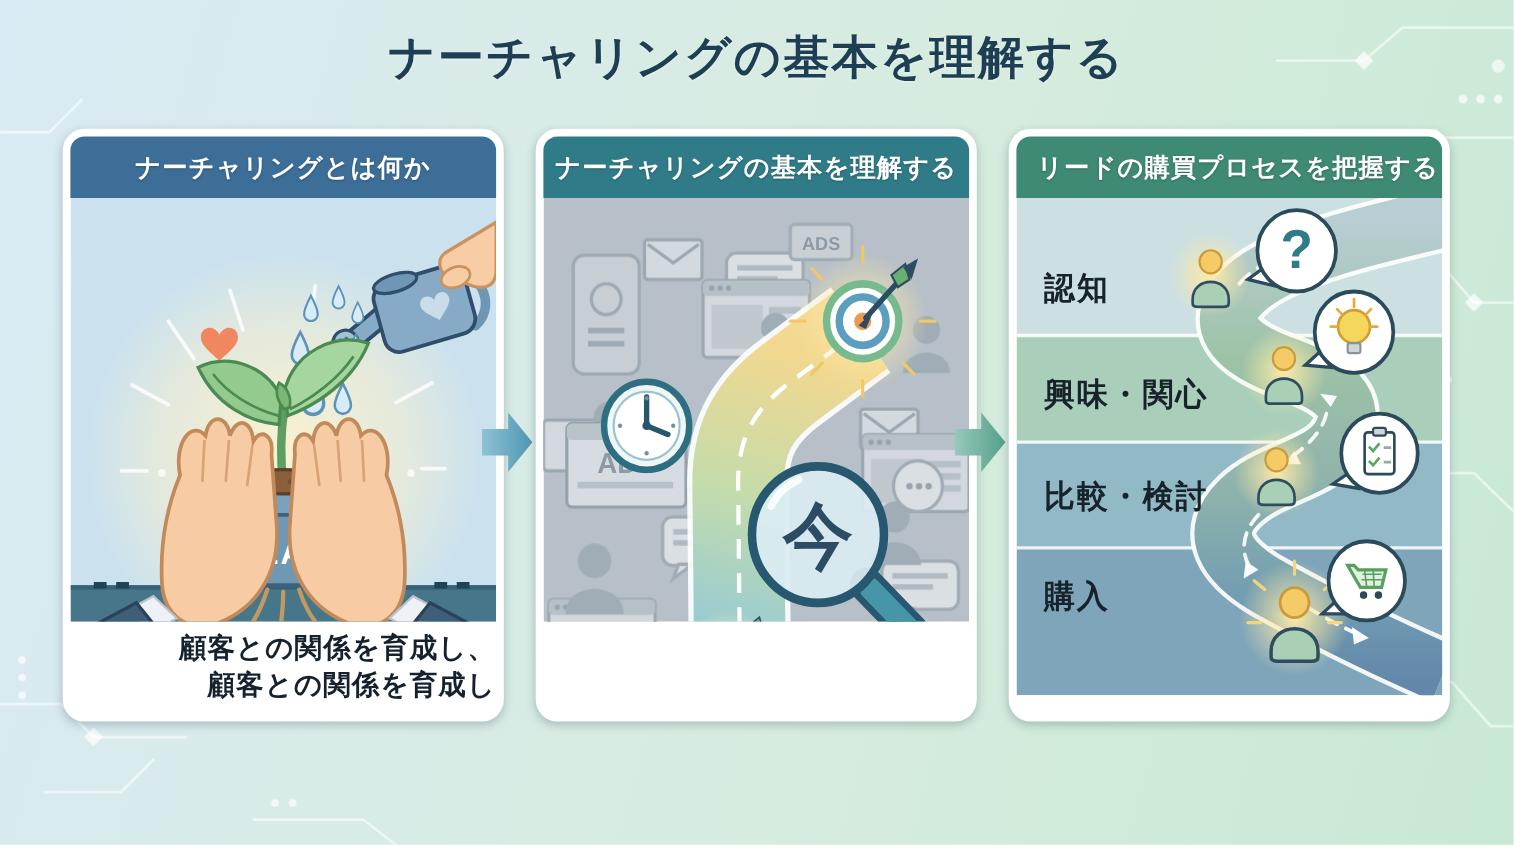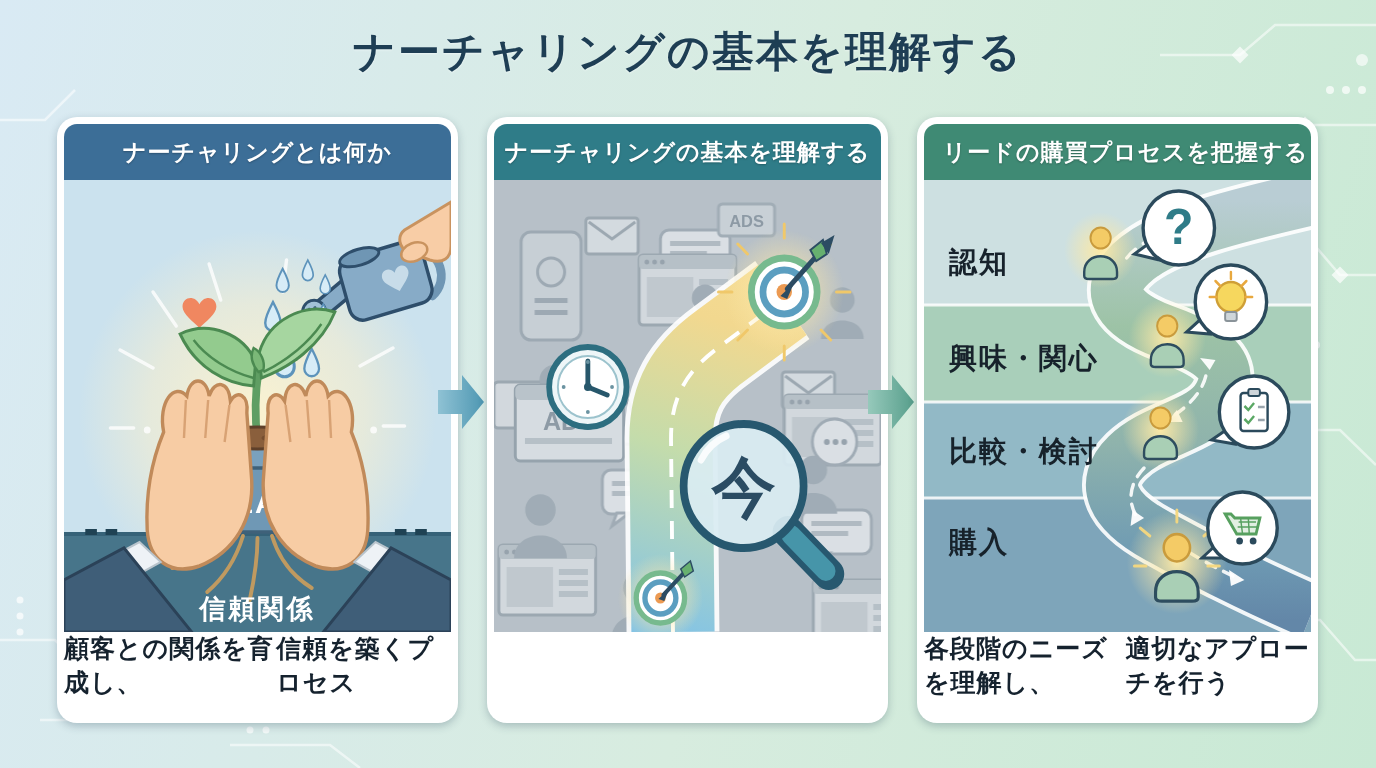"ナーチャリングとは何か" .card { height: 606px -> 539px }
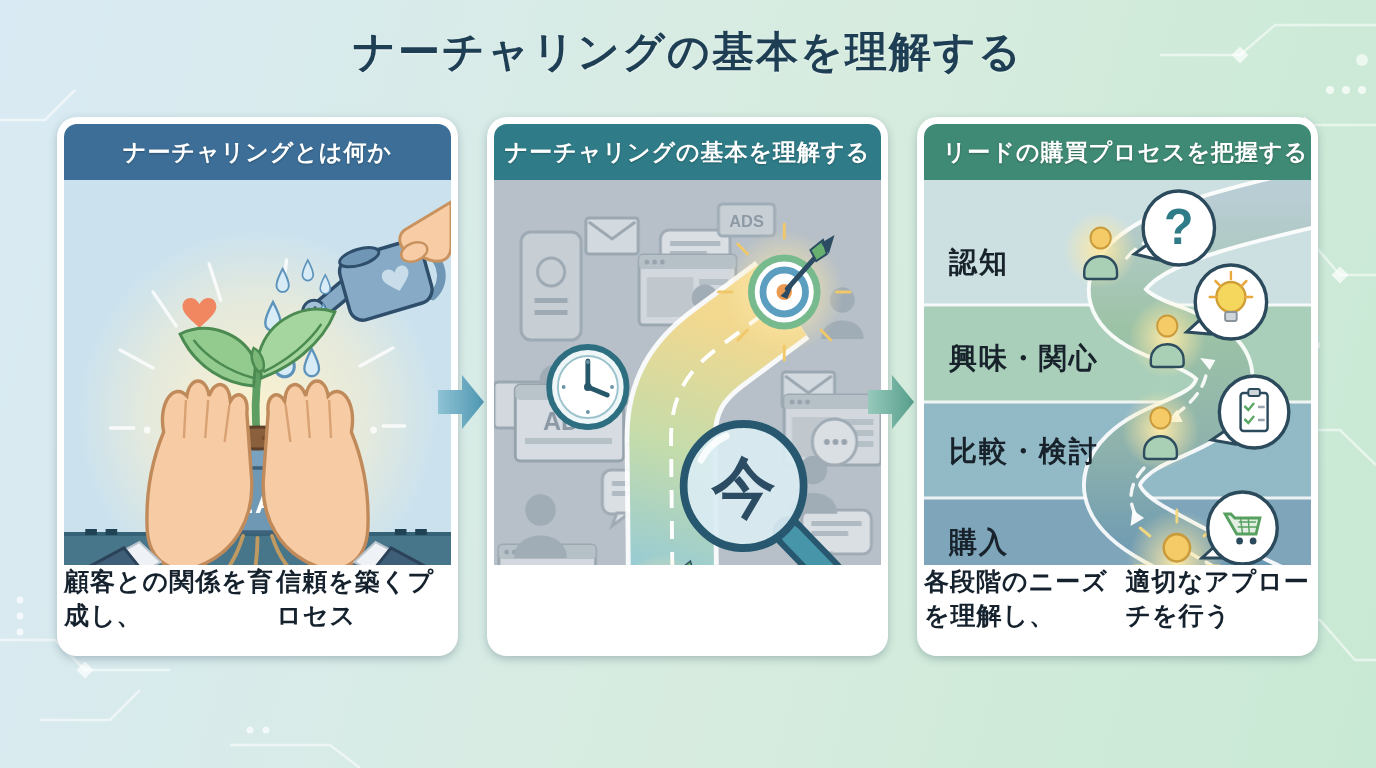"顧客との関係を育成し、" .card-caption { align-items: flex-start -> flex-end; flex-direction: row -> column }
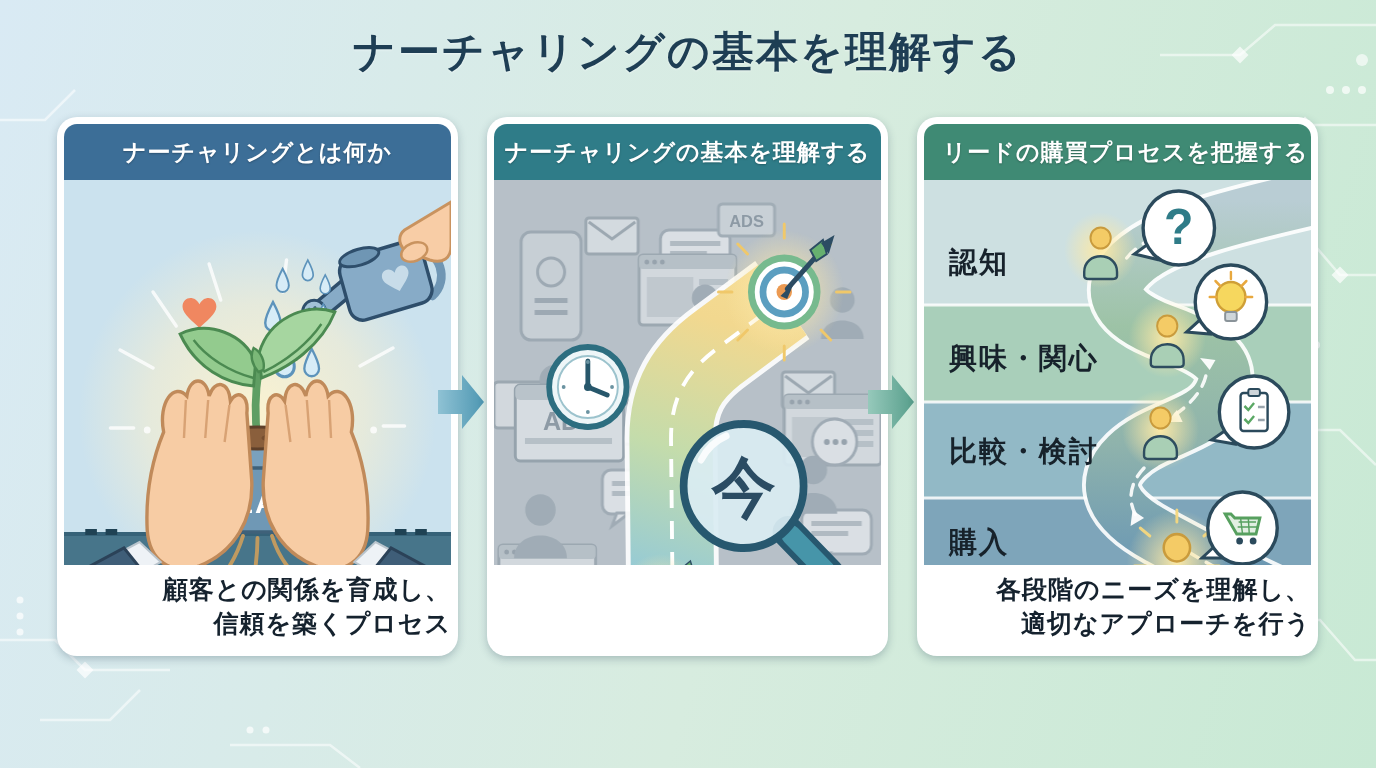"各段階のニーズを理解し、" div.card-caption { html: <div> <div>各段階のニーズを理解し、</div> <div>適切なアプローチを行う</div> </div> -> none }
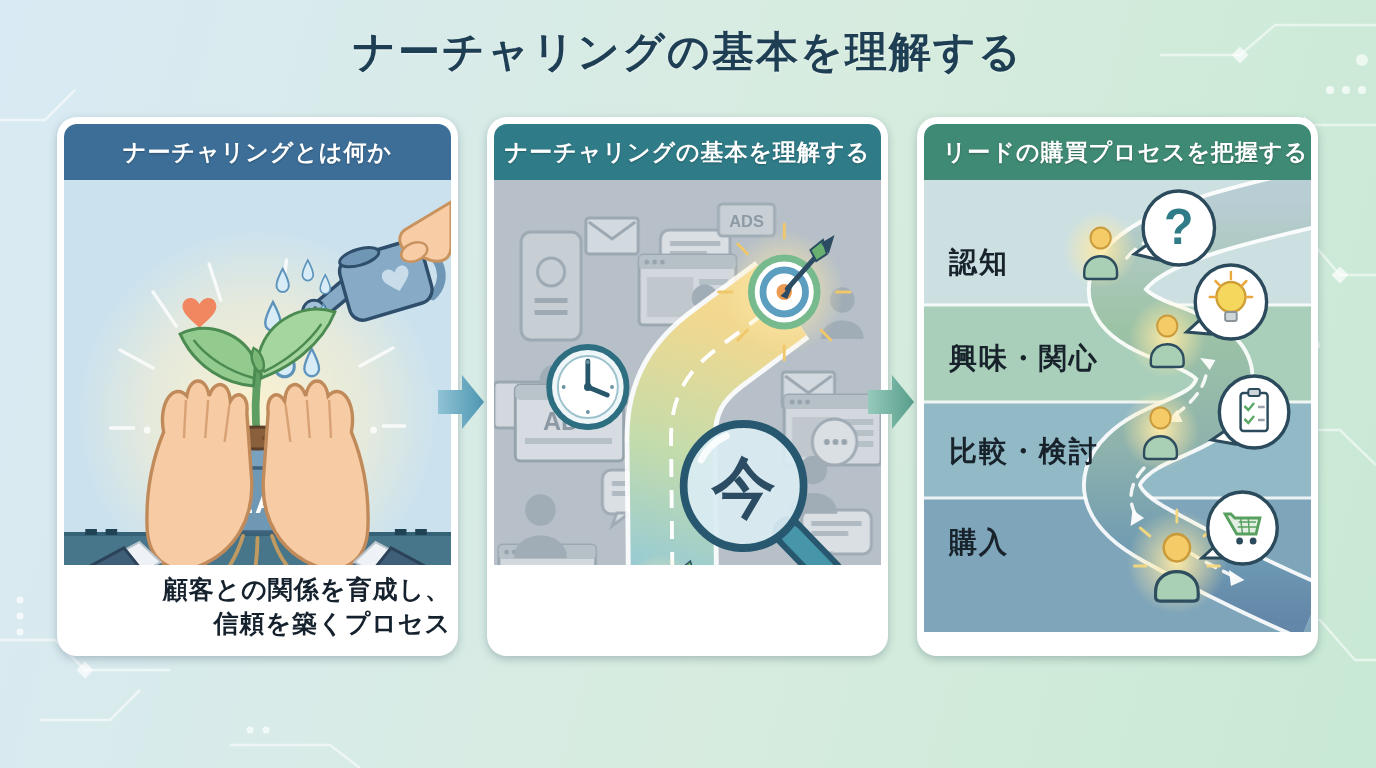"信頼を築くプロセス" div { text: 信頼を築くプロセス -> 顧客との関係を育成し }
